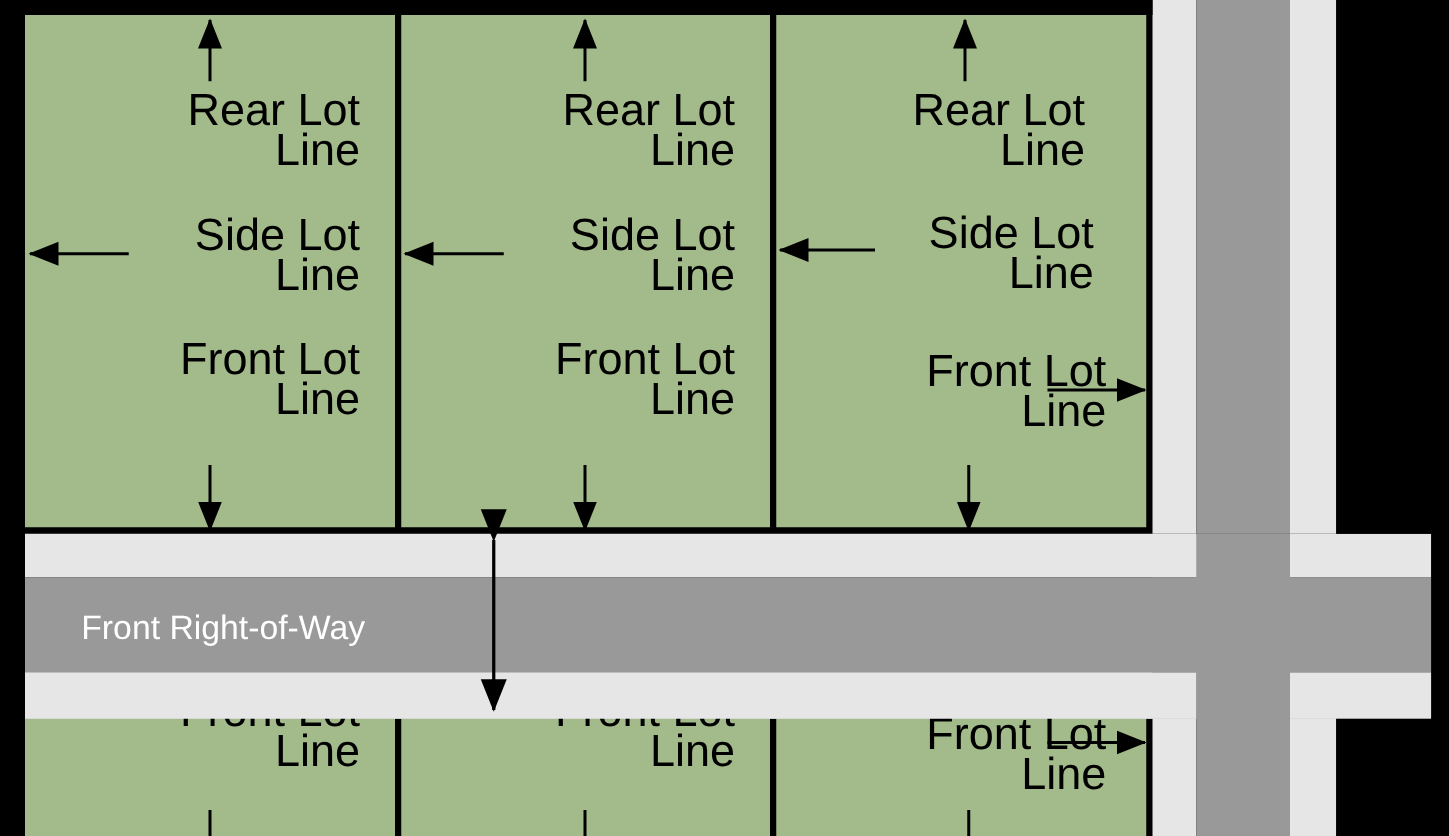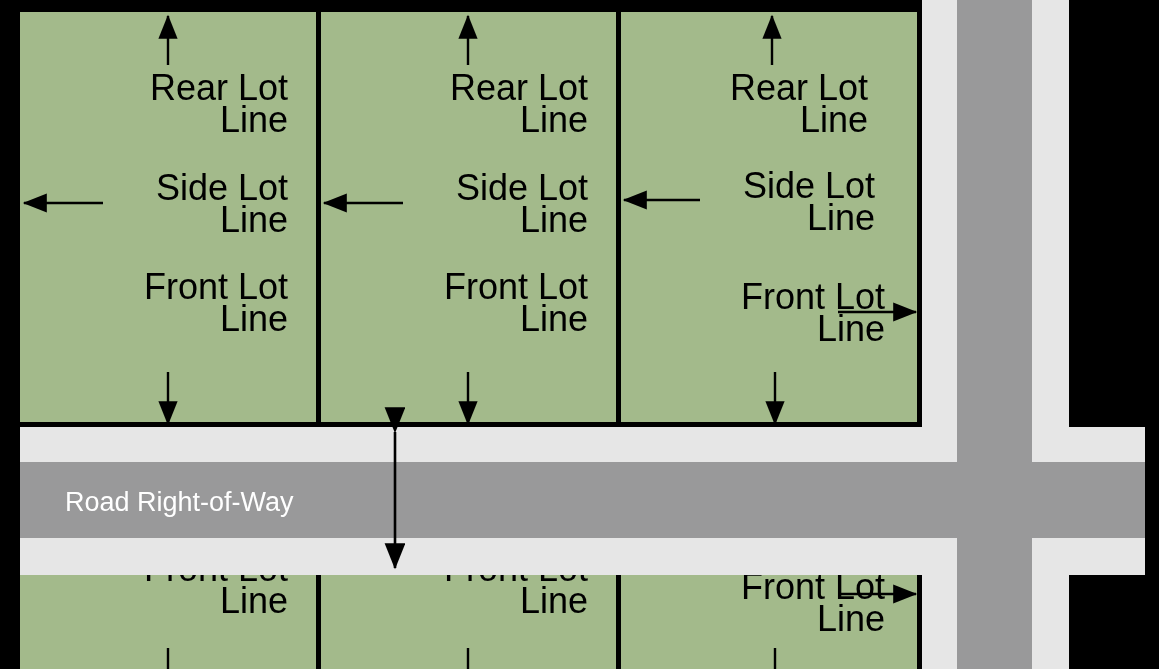"Road Right-of-Way" div.row-label { text: Road -> Front }
